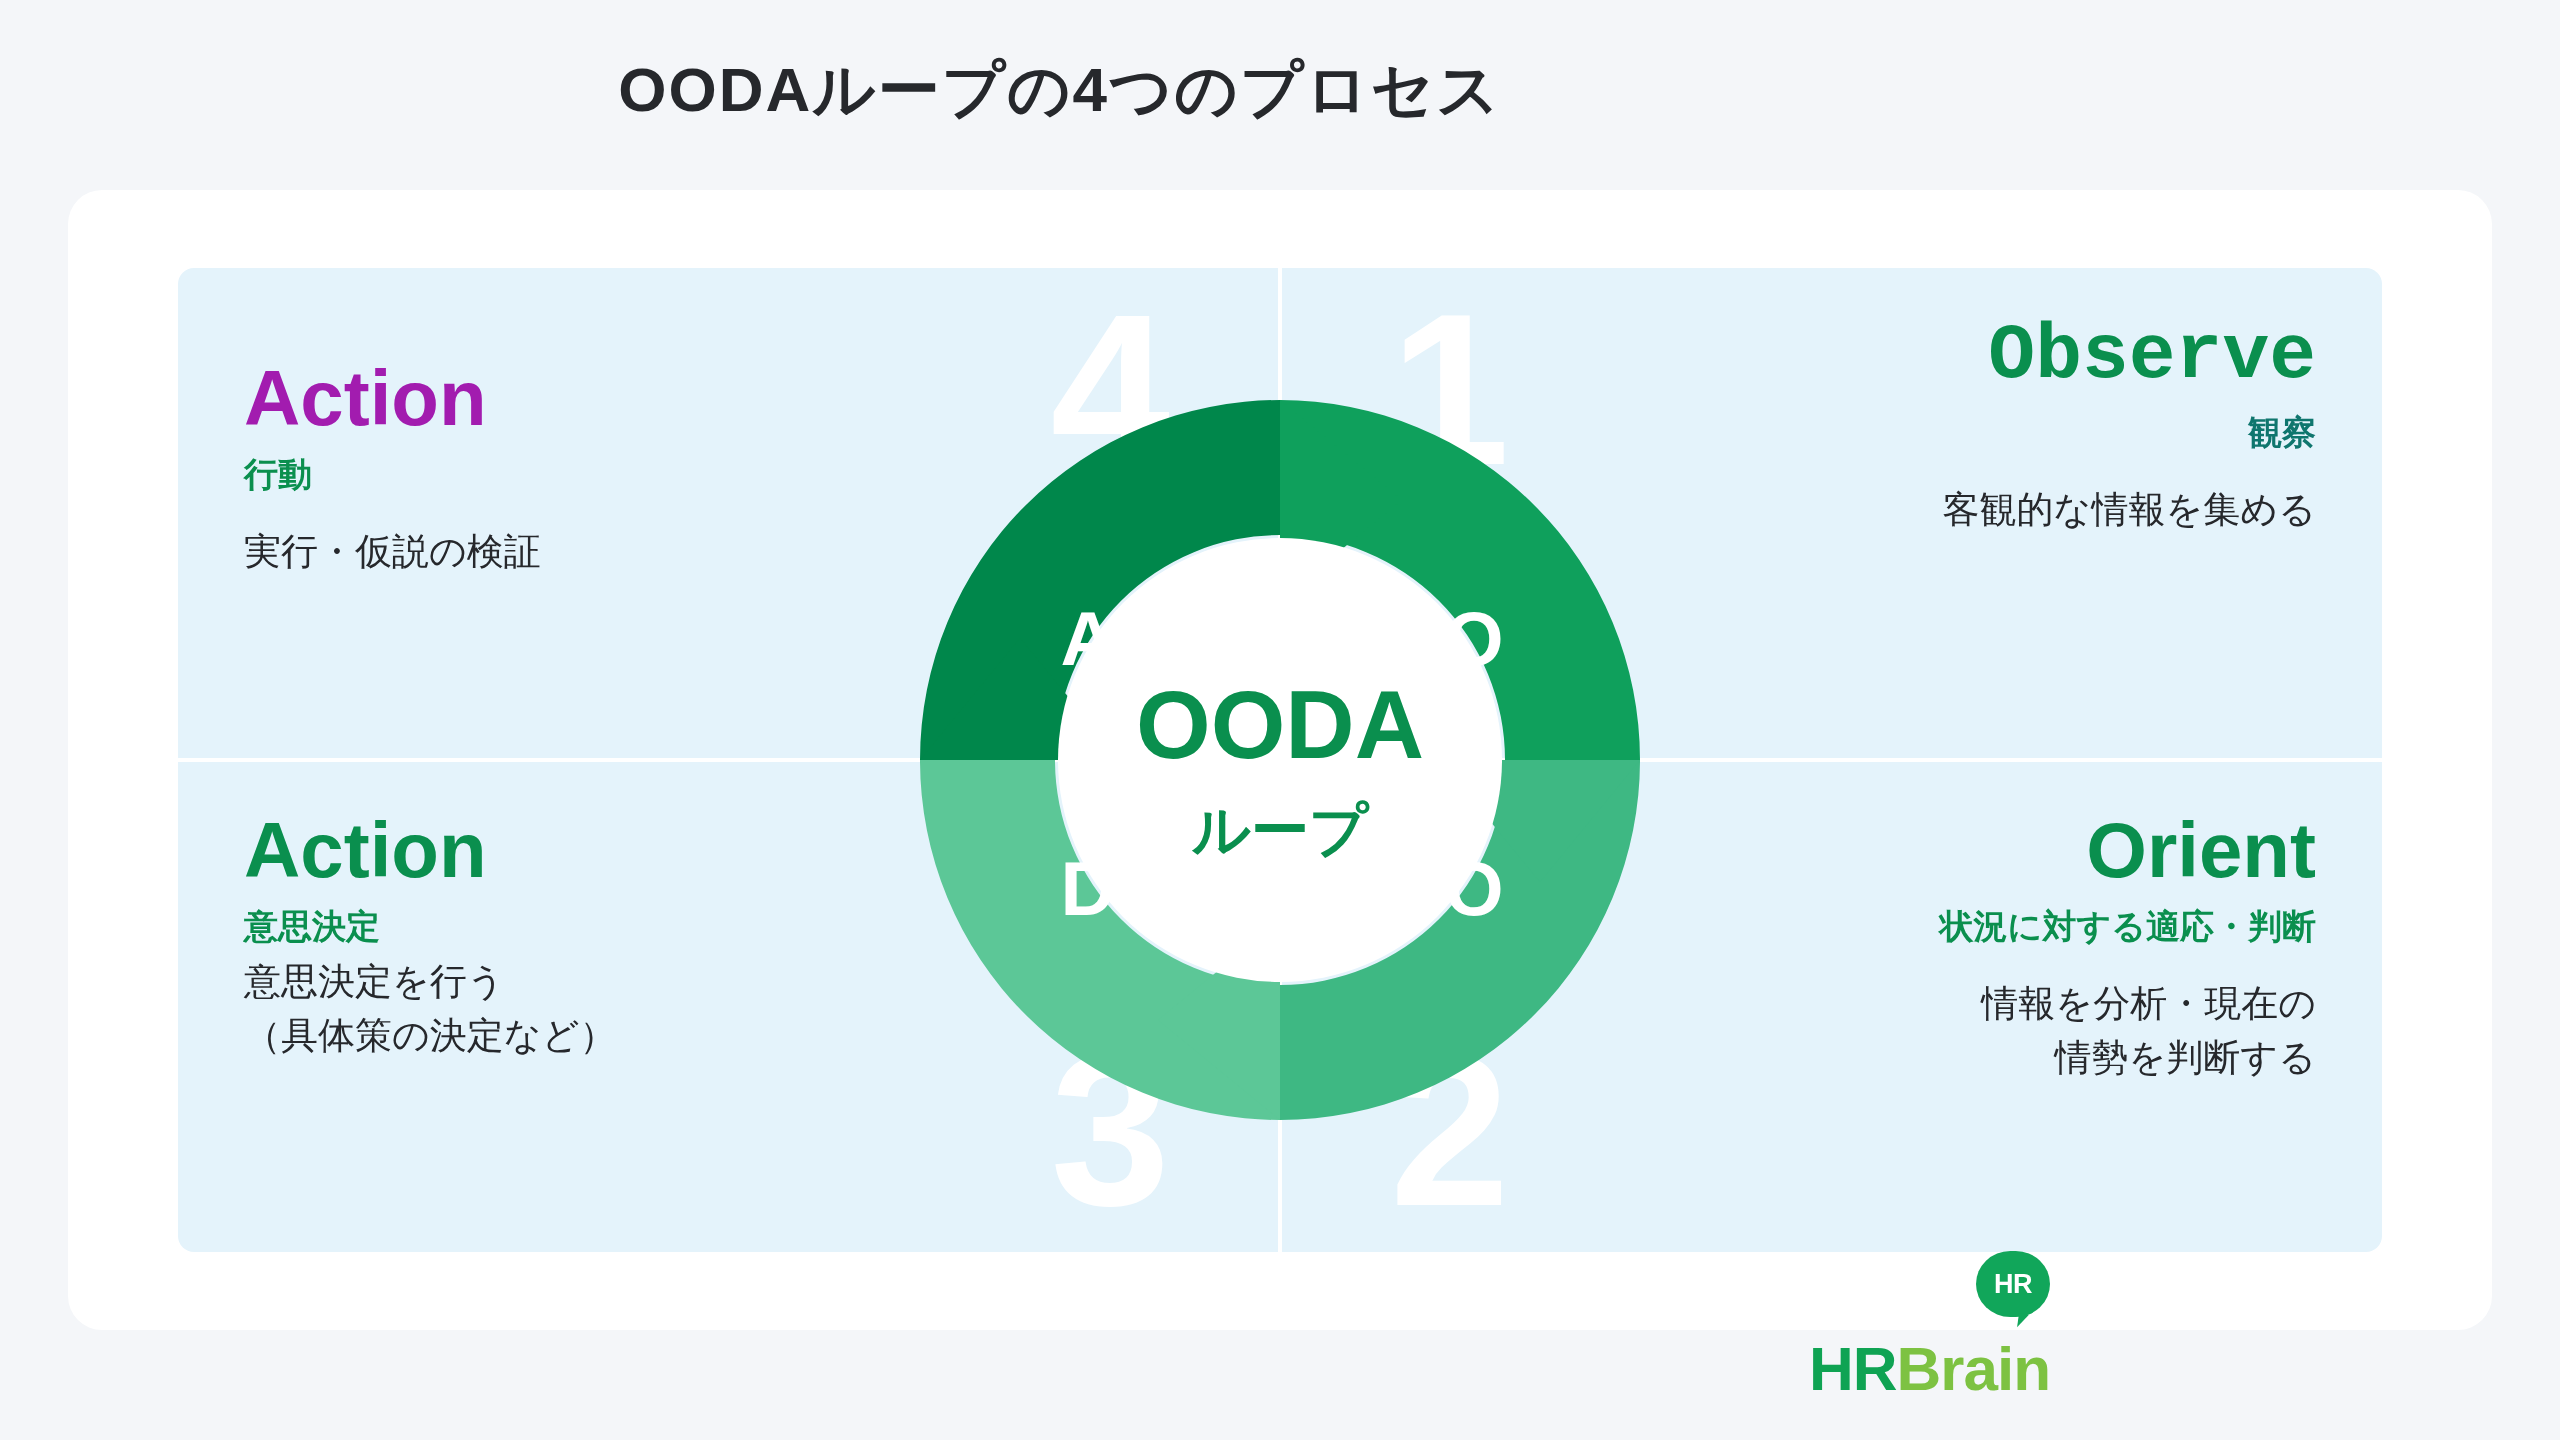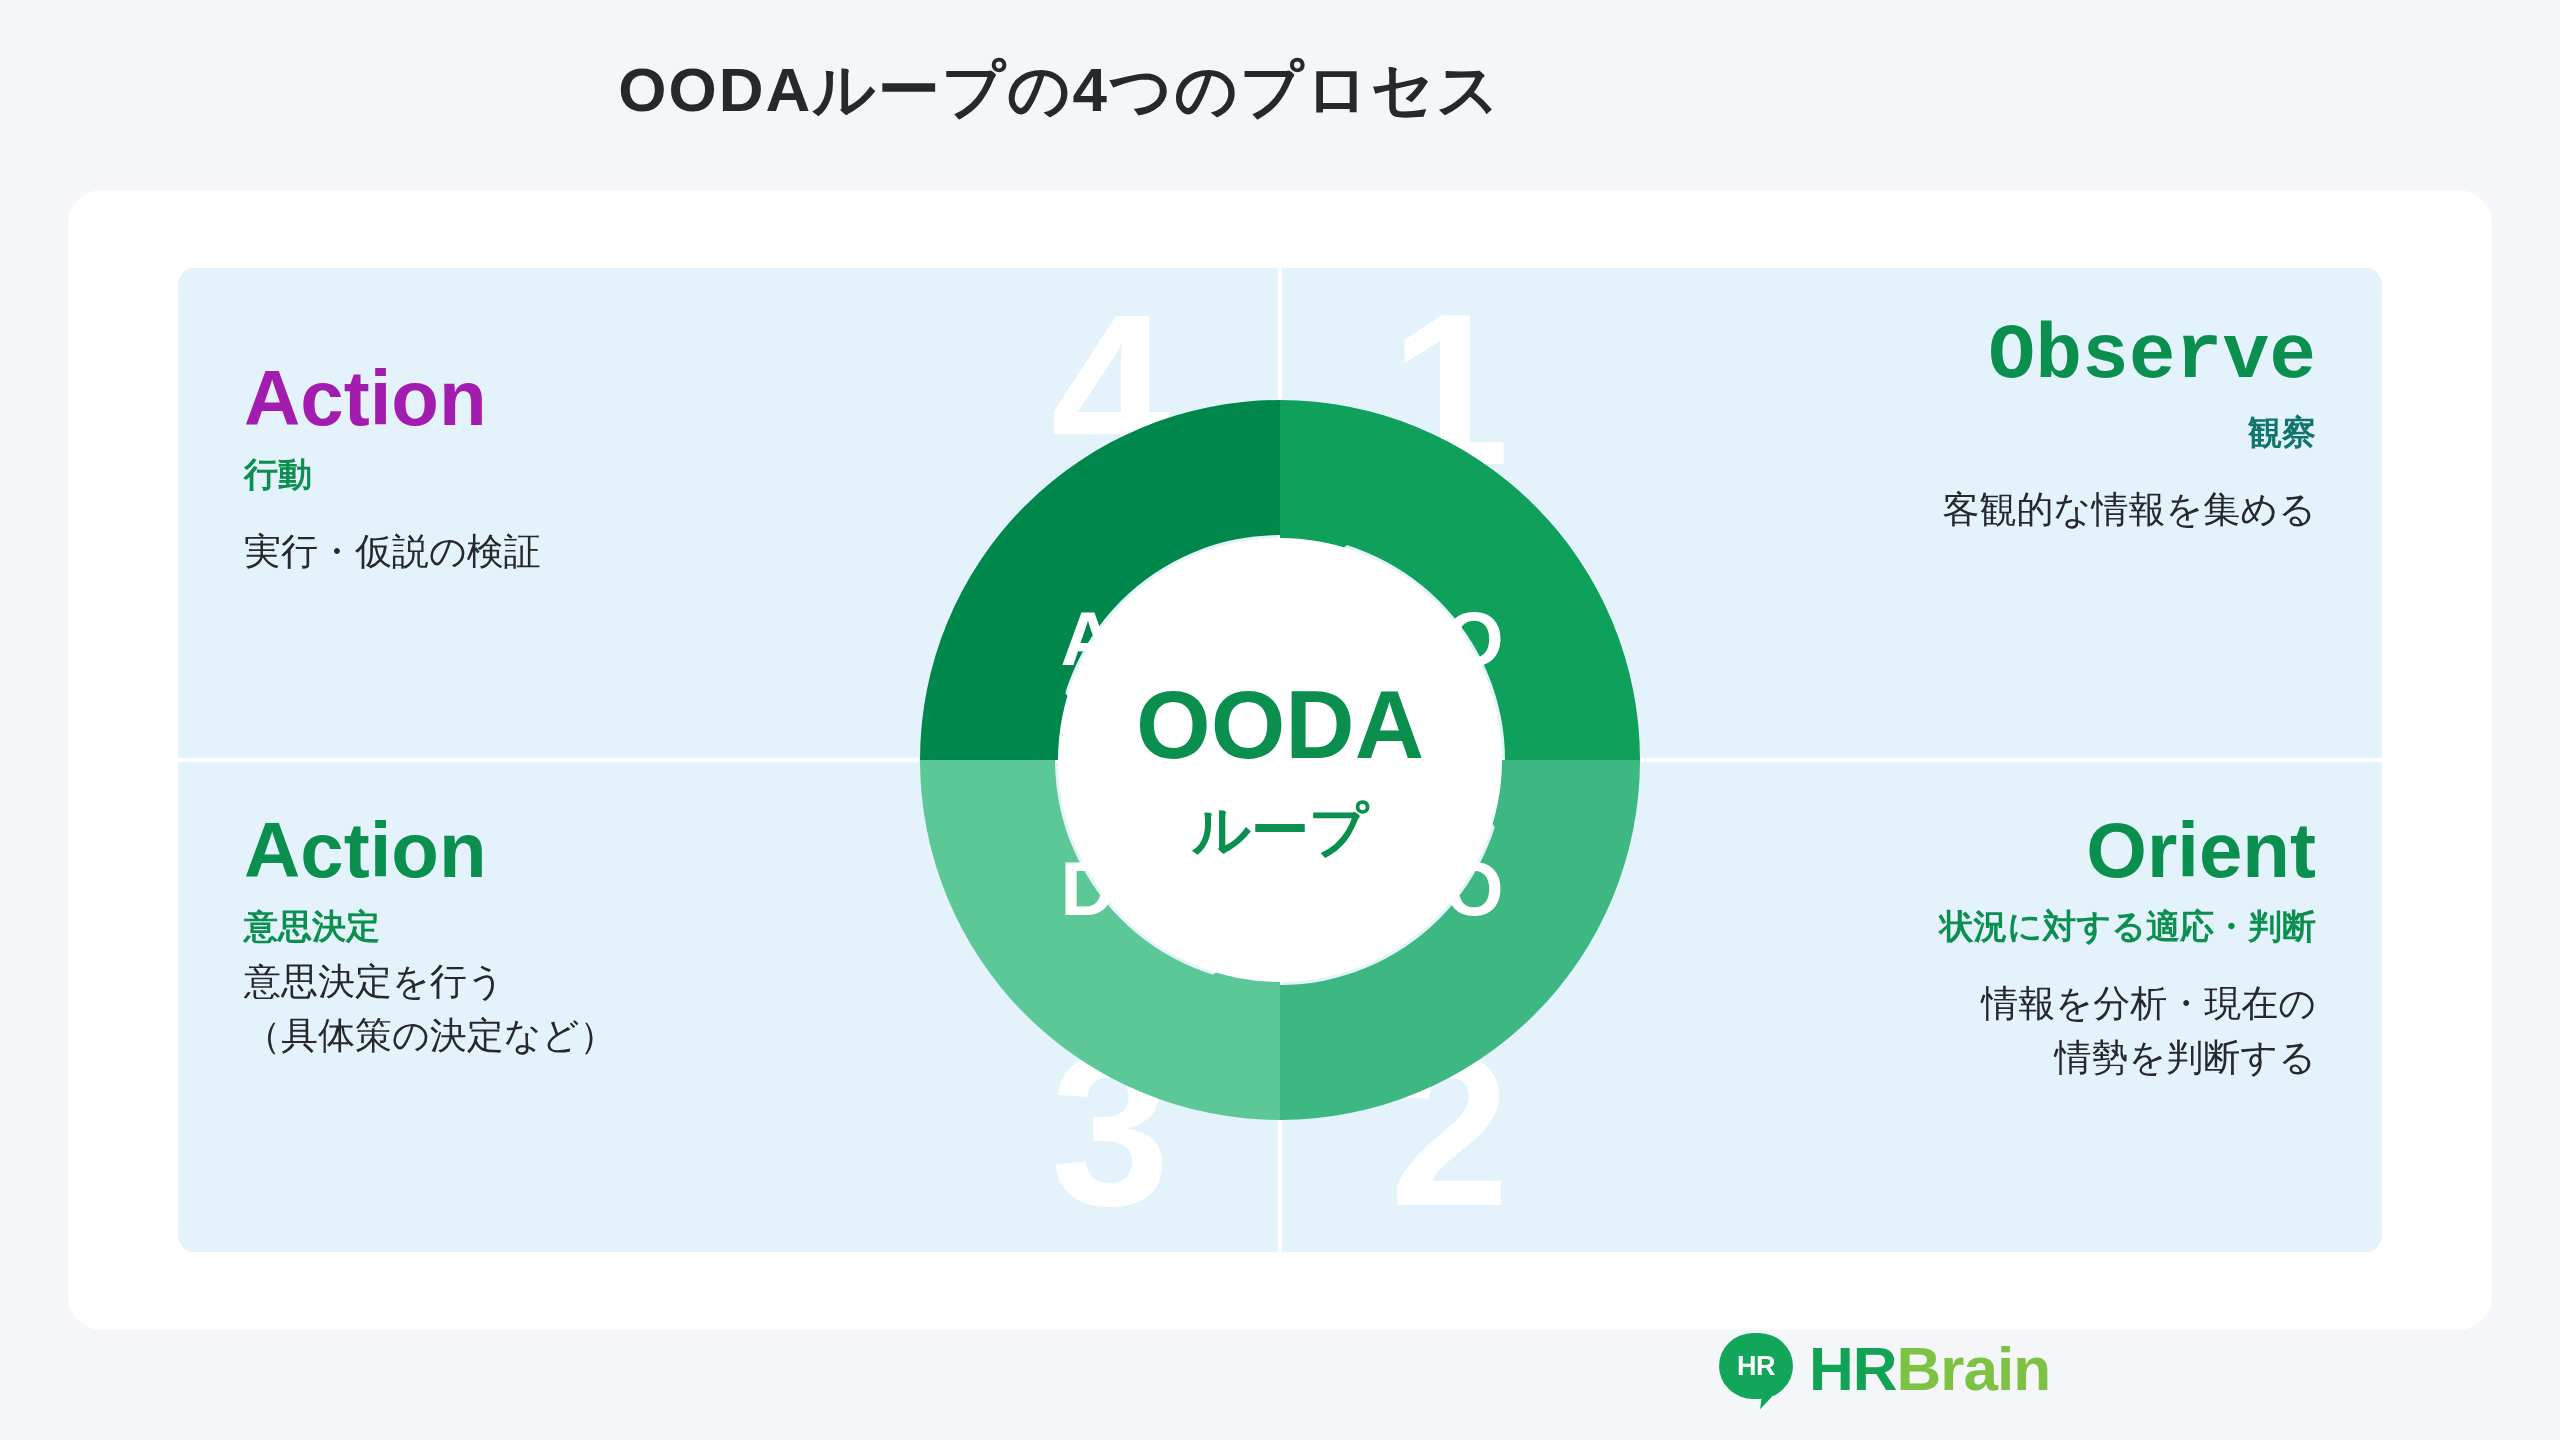"HR" .logo { align-items: flex-start -> flex-end; flex-direction: none -> column }
